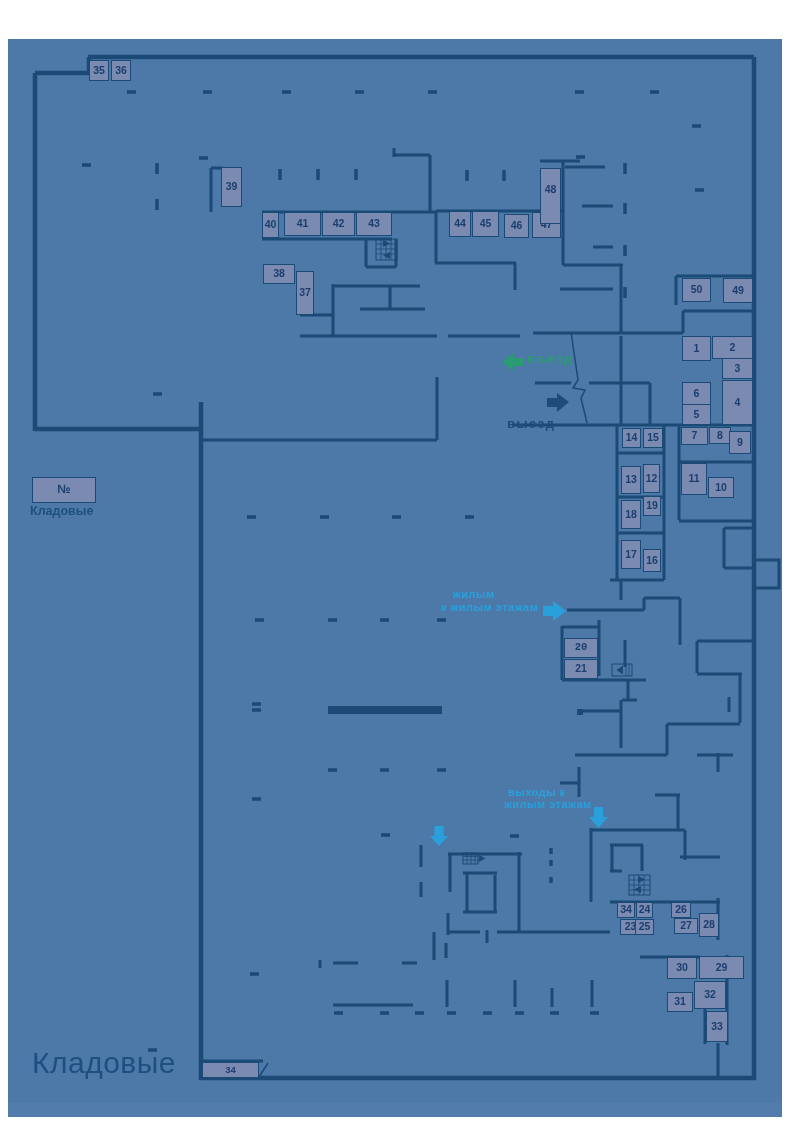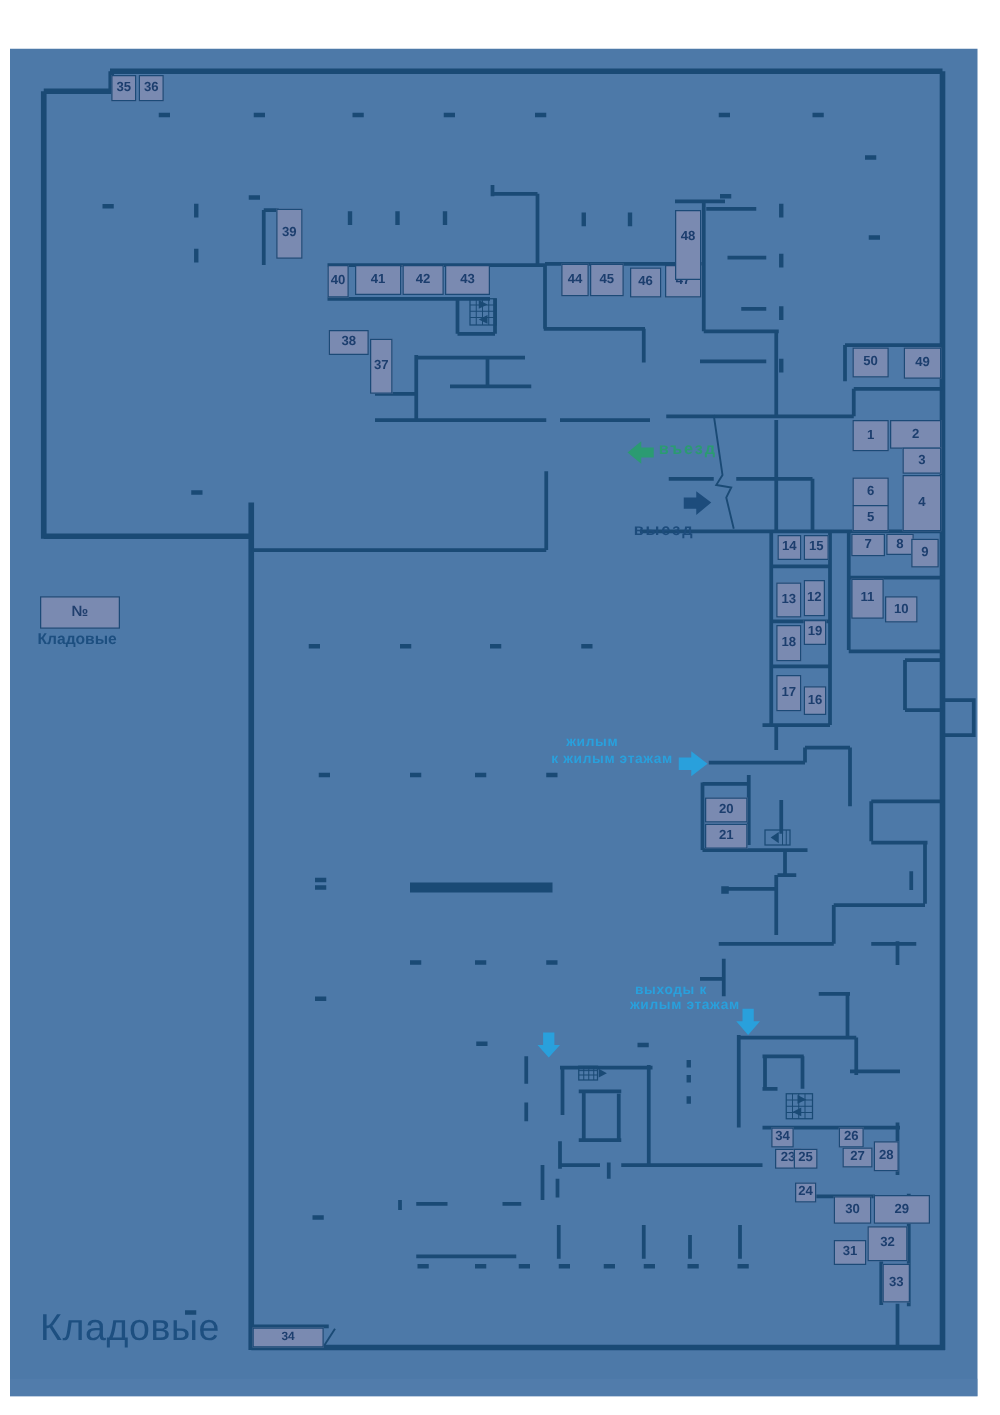"20" div.unit { font-family: none -> Liberation Mono, monospace }
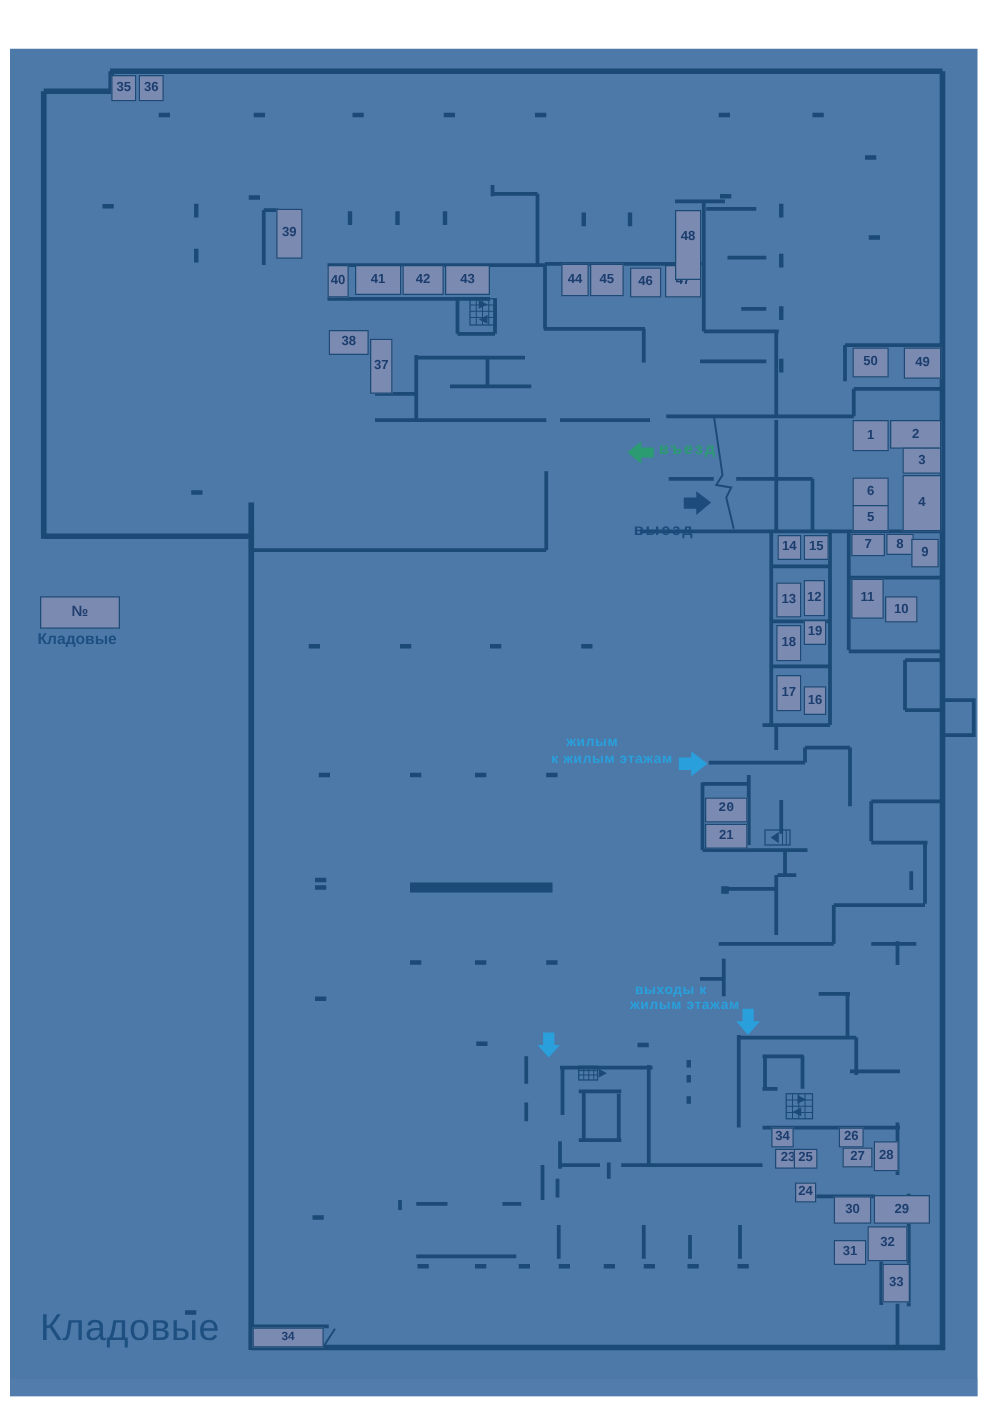"24" div.unit { top: 946px -> 902px }
